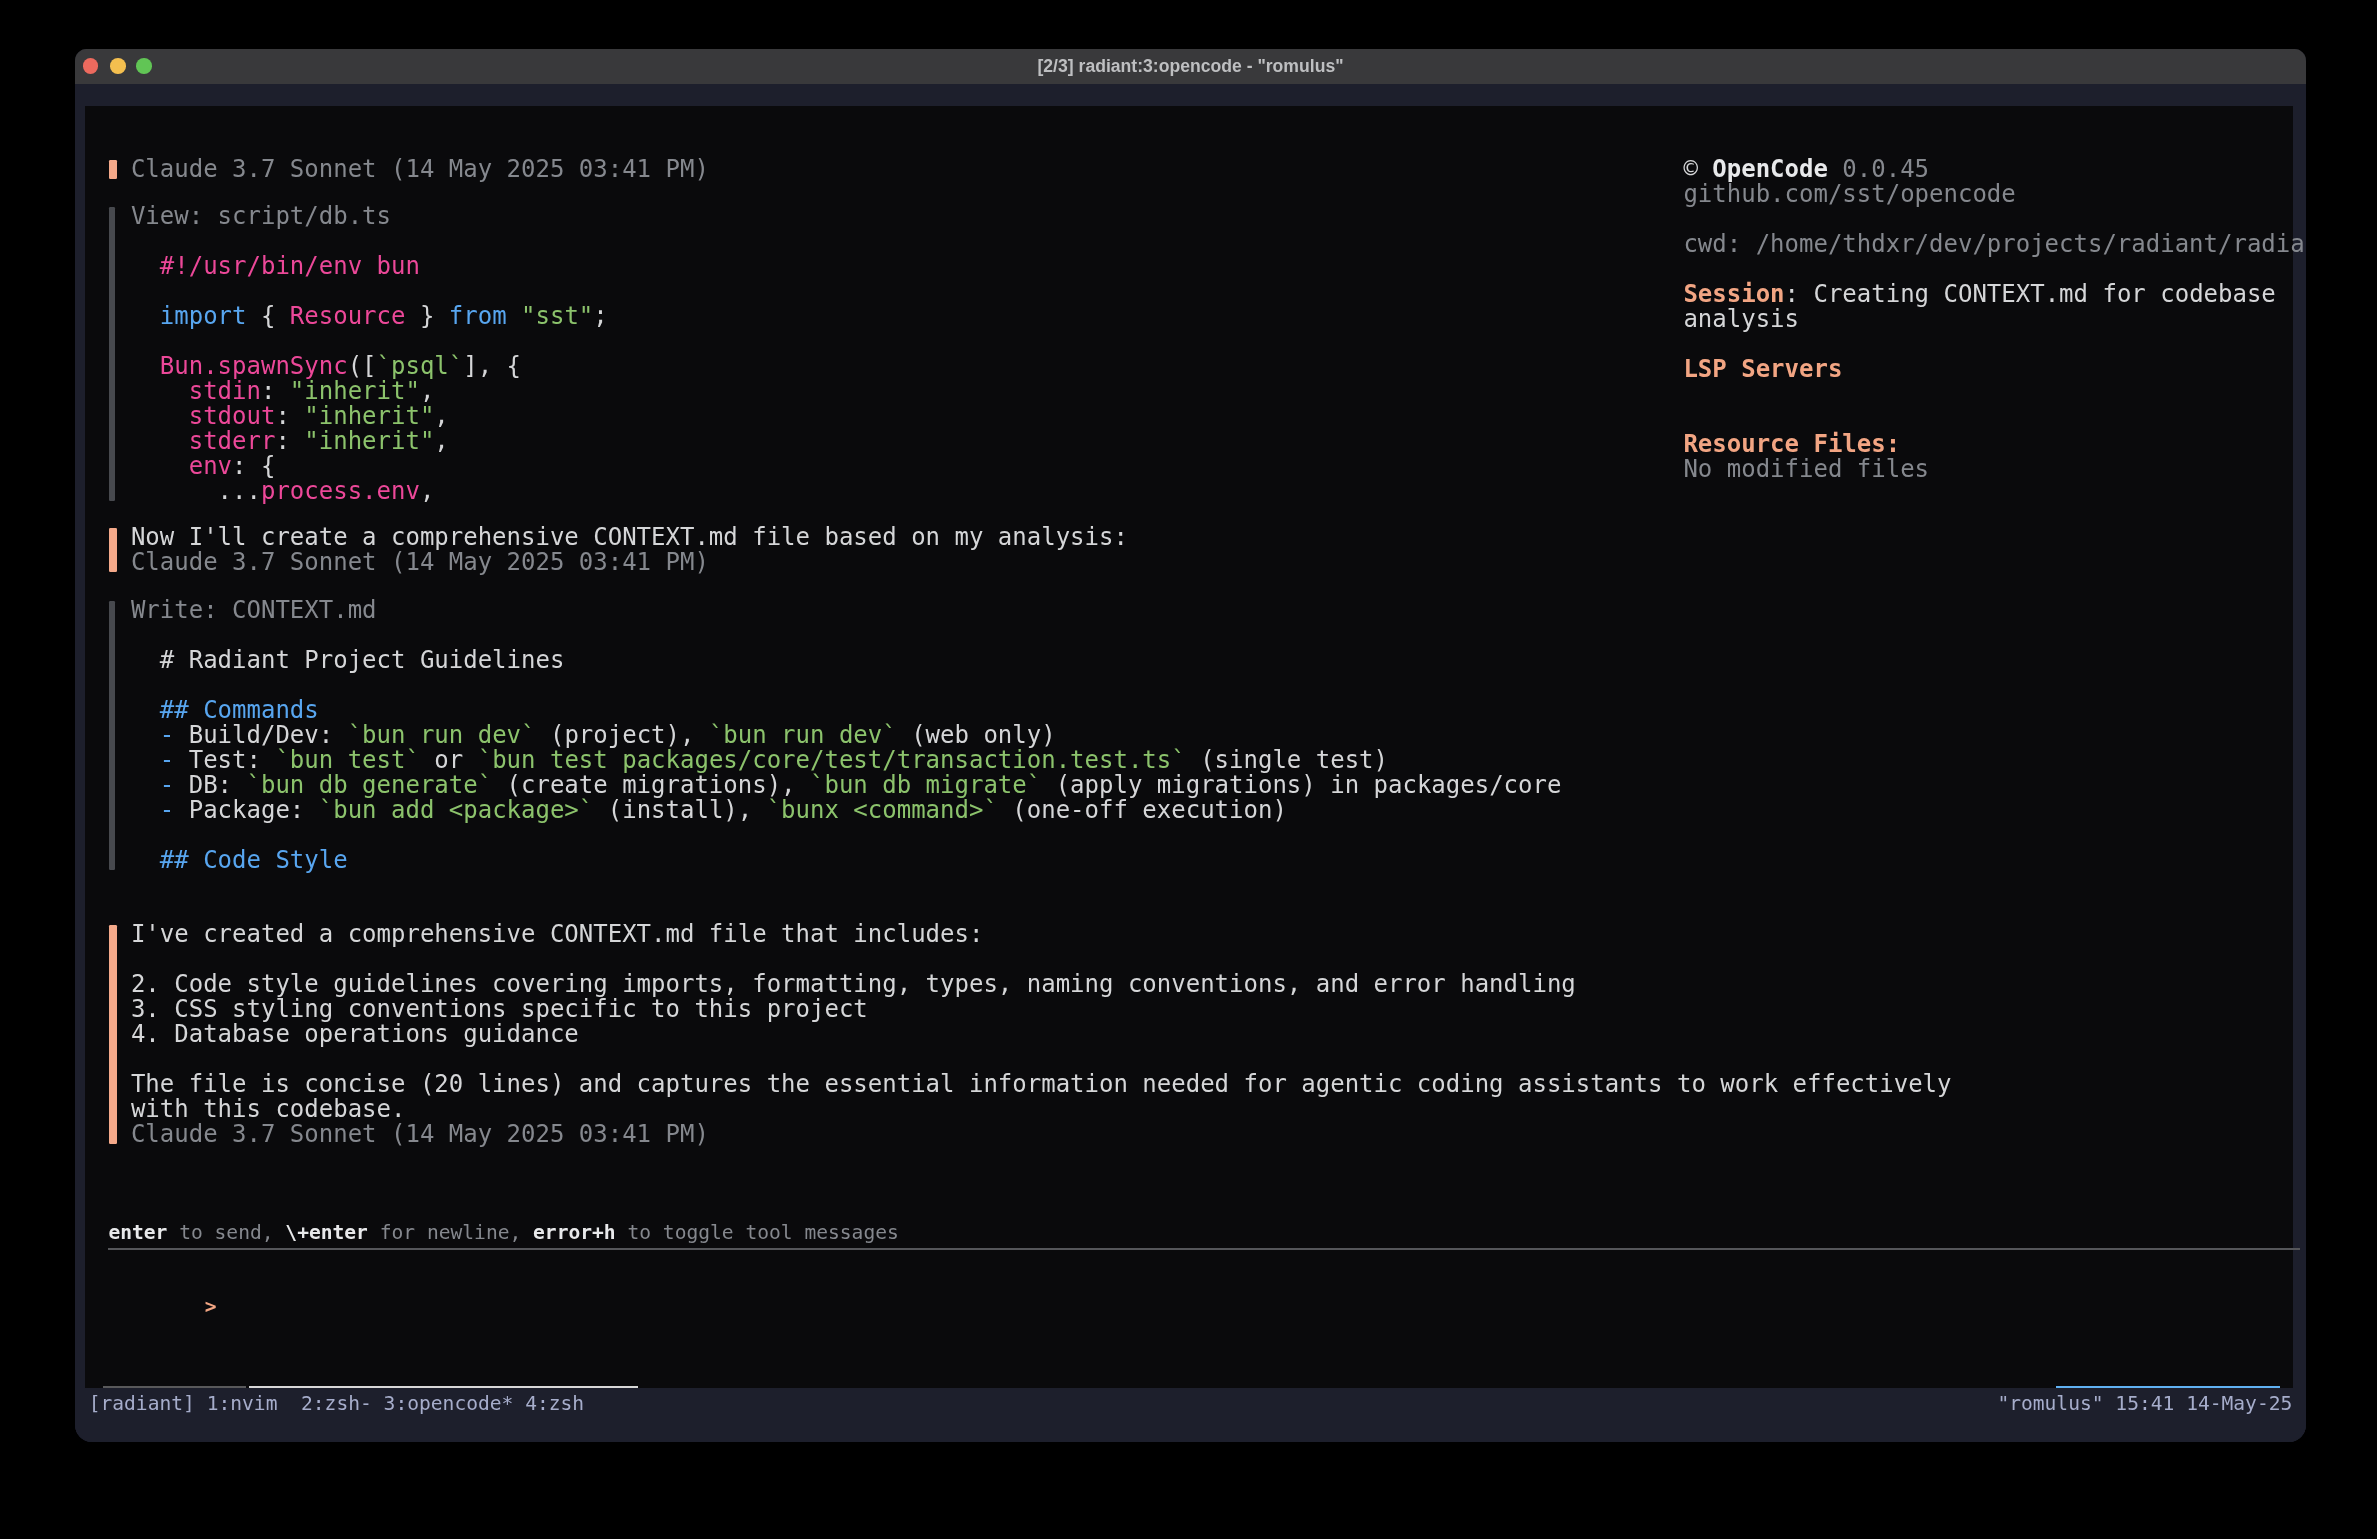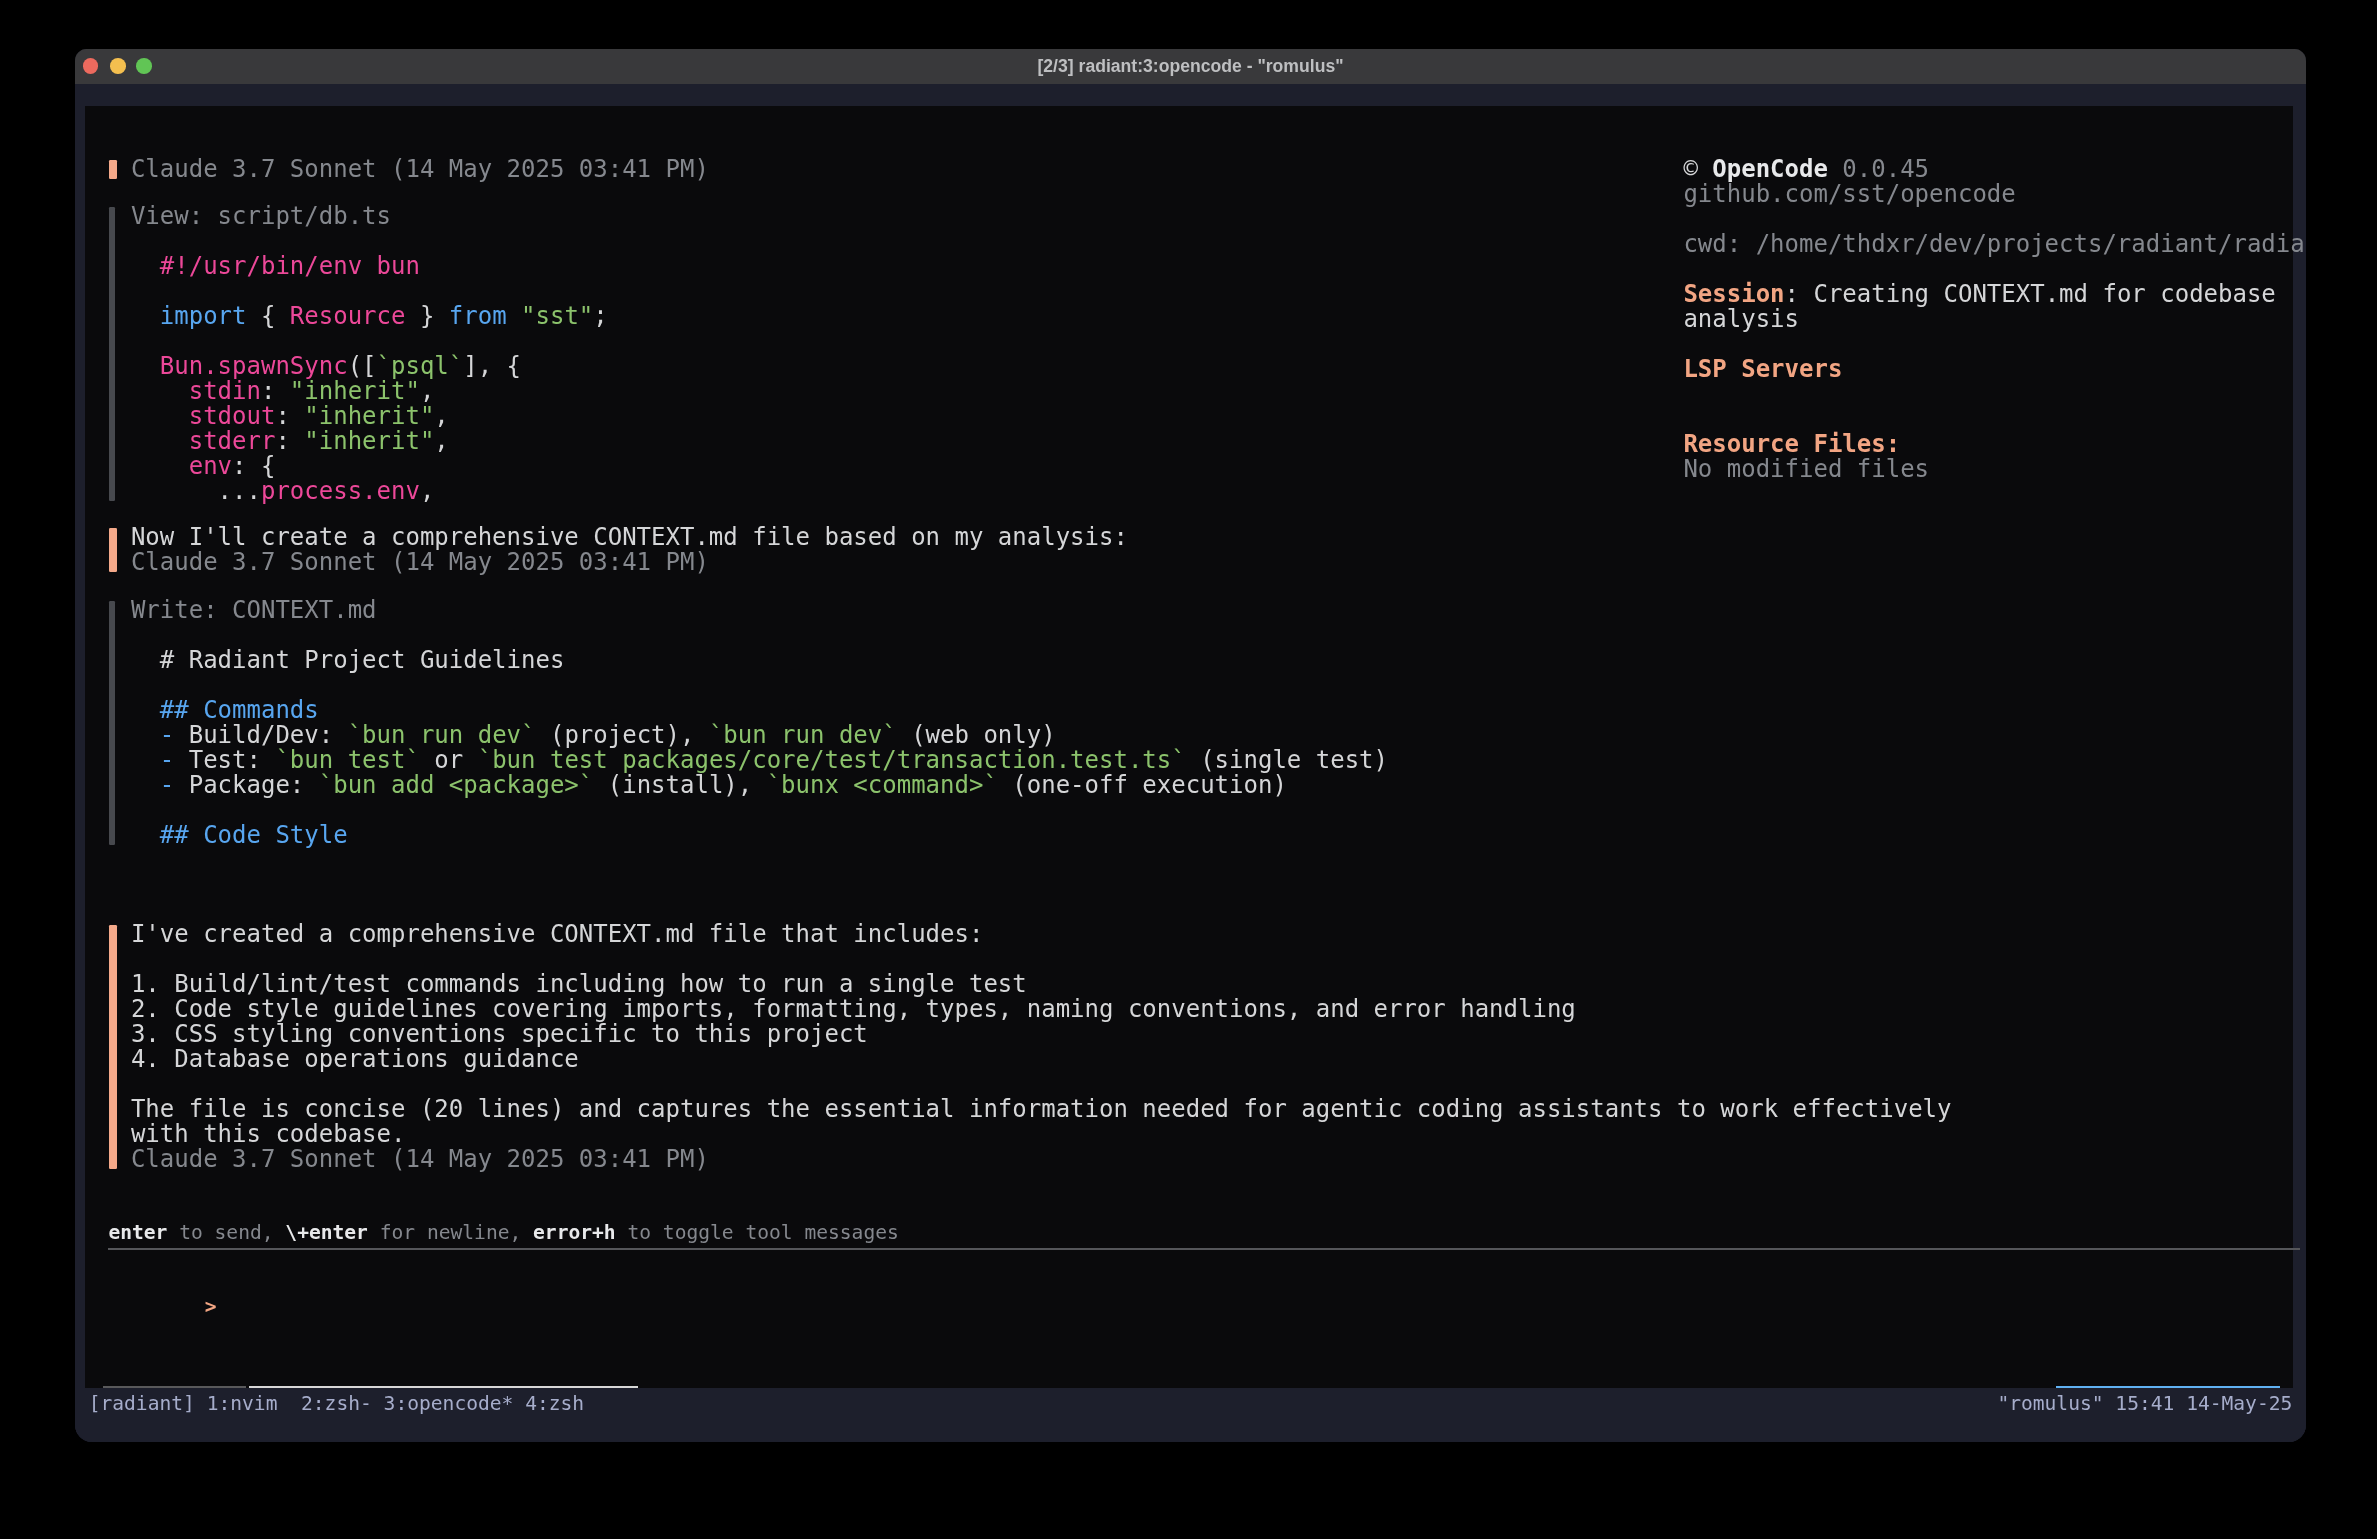"- DB: `bun db generate`" div.ln { html: none -> <div><span> - </span><span>DB: </span><span>`bun db generate`</span><span> (create migrations), </span><span>`bun db migrate`</span><span> (apply migrations) in packages/core</span></div> }
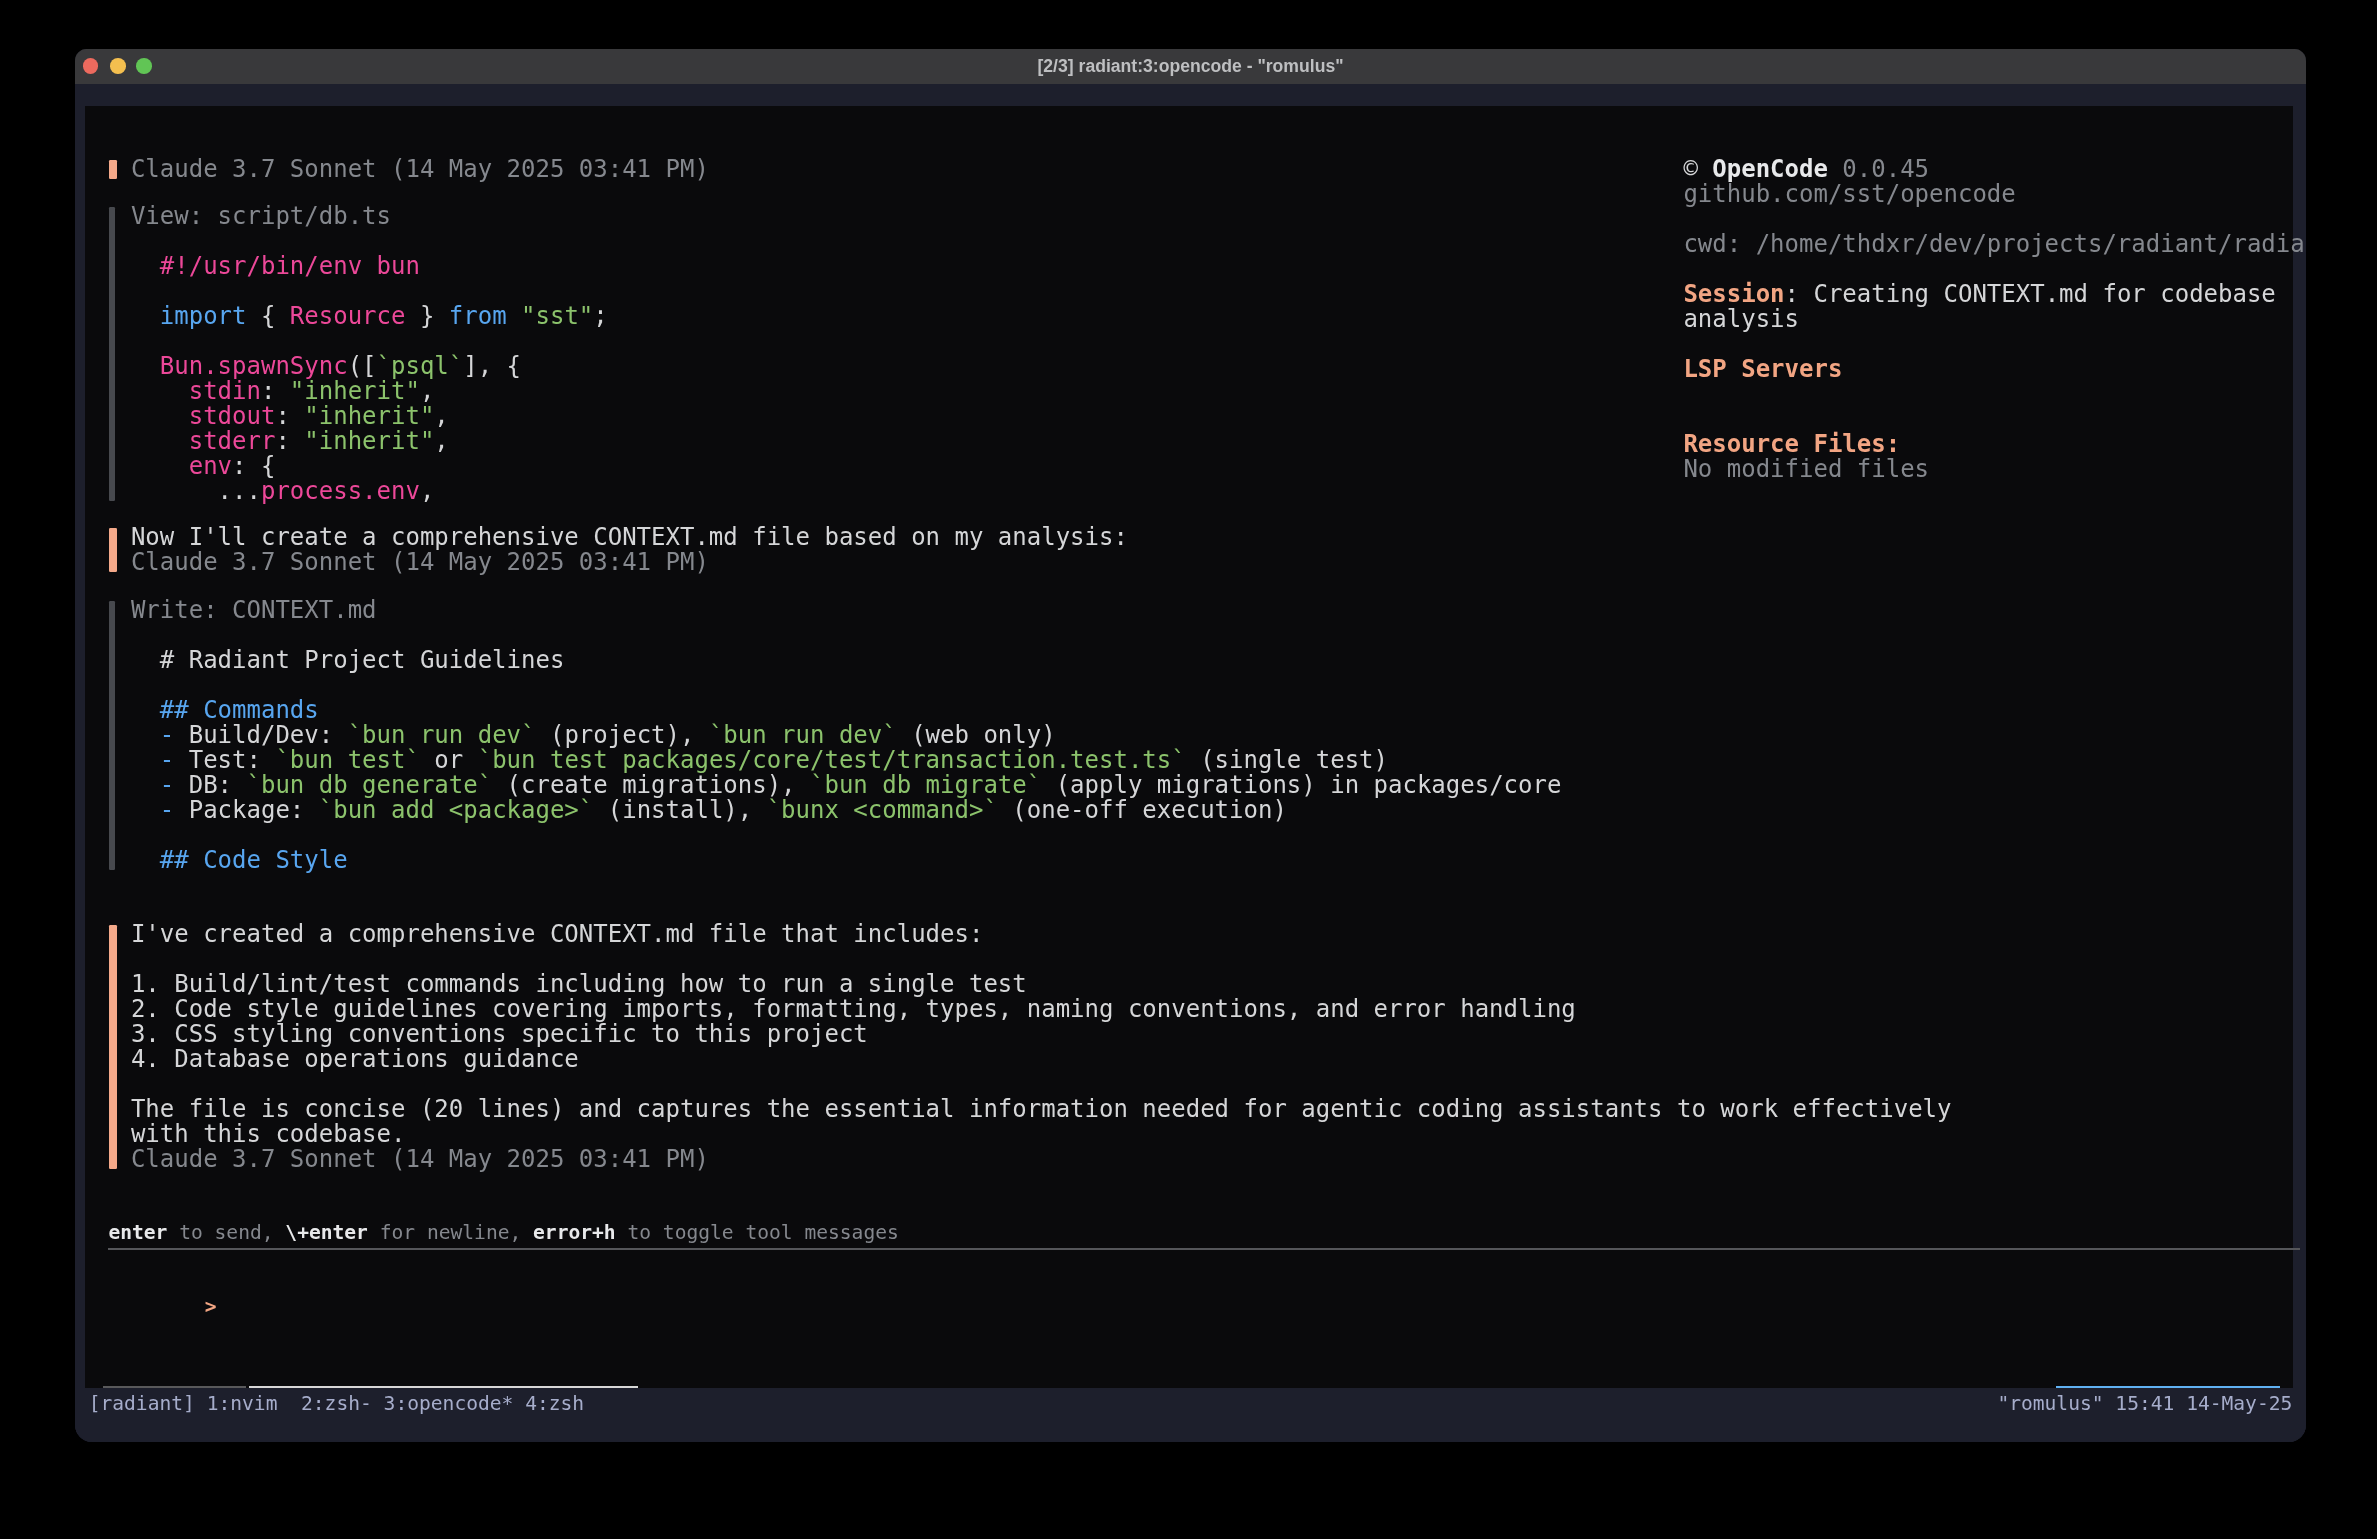"1. Build/lint/test commands including" div.ln { html: <div><span>1. Build/lint/test commands including how to run a single test</span></div> -> none }
